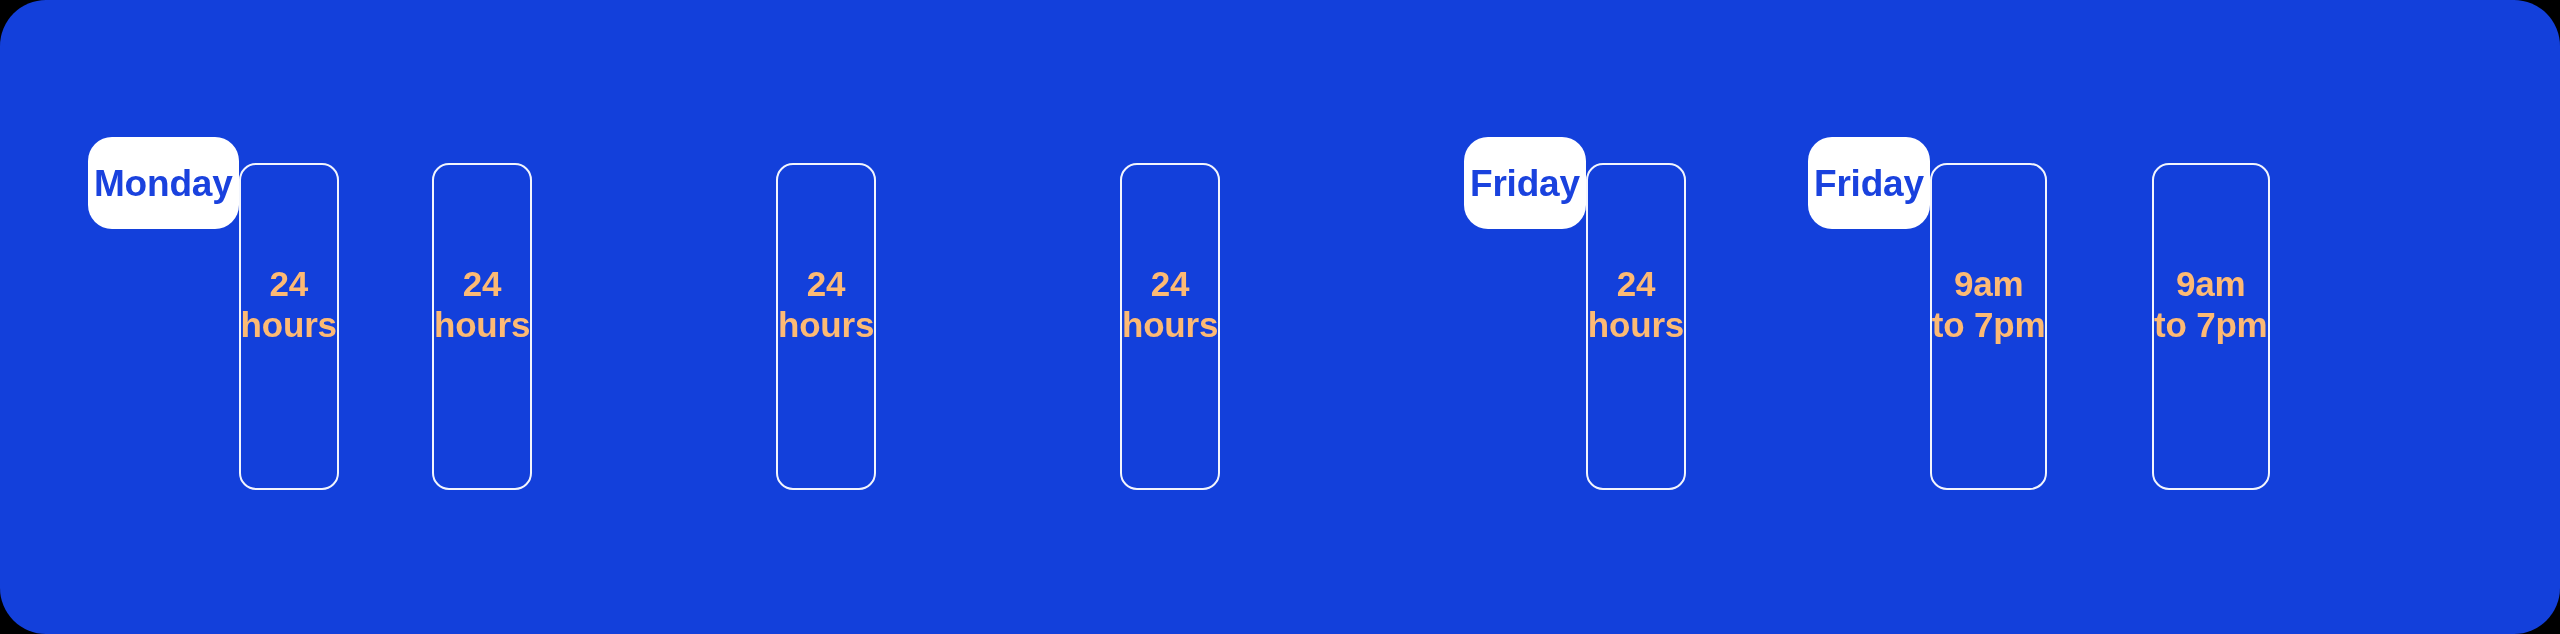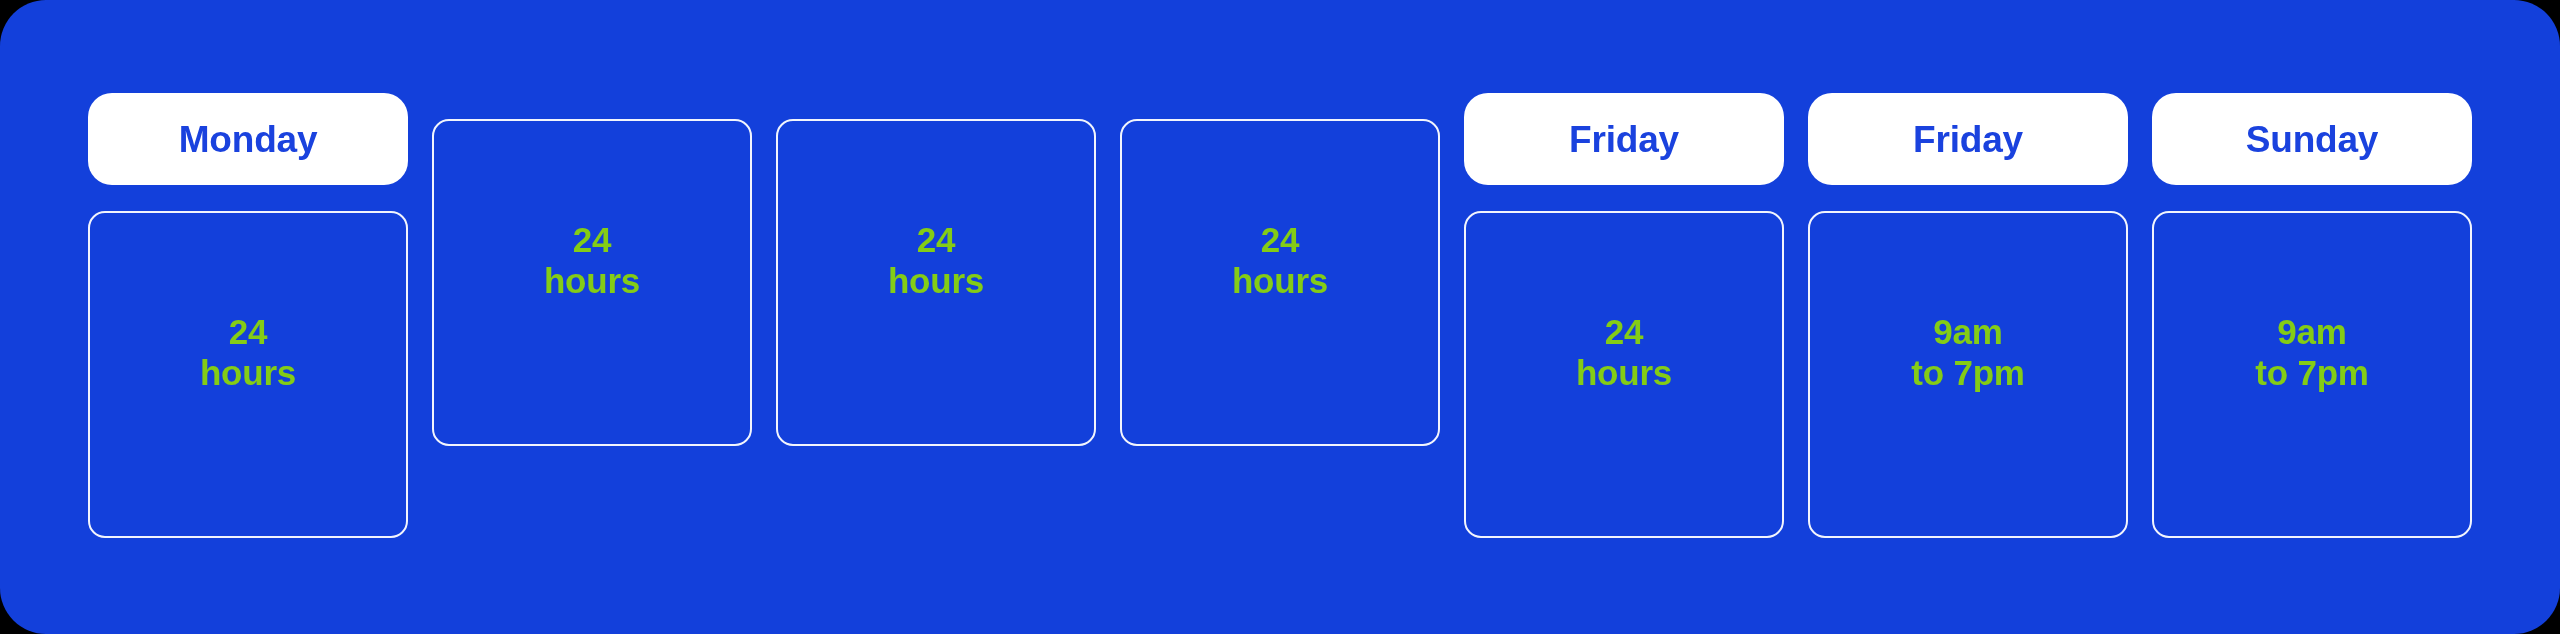"Monday" .day-column { flex-direction: column -> row; margin-top: none -> 44px }
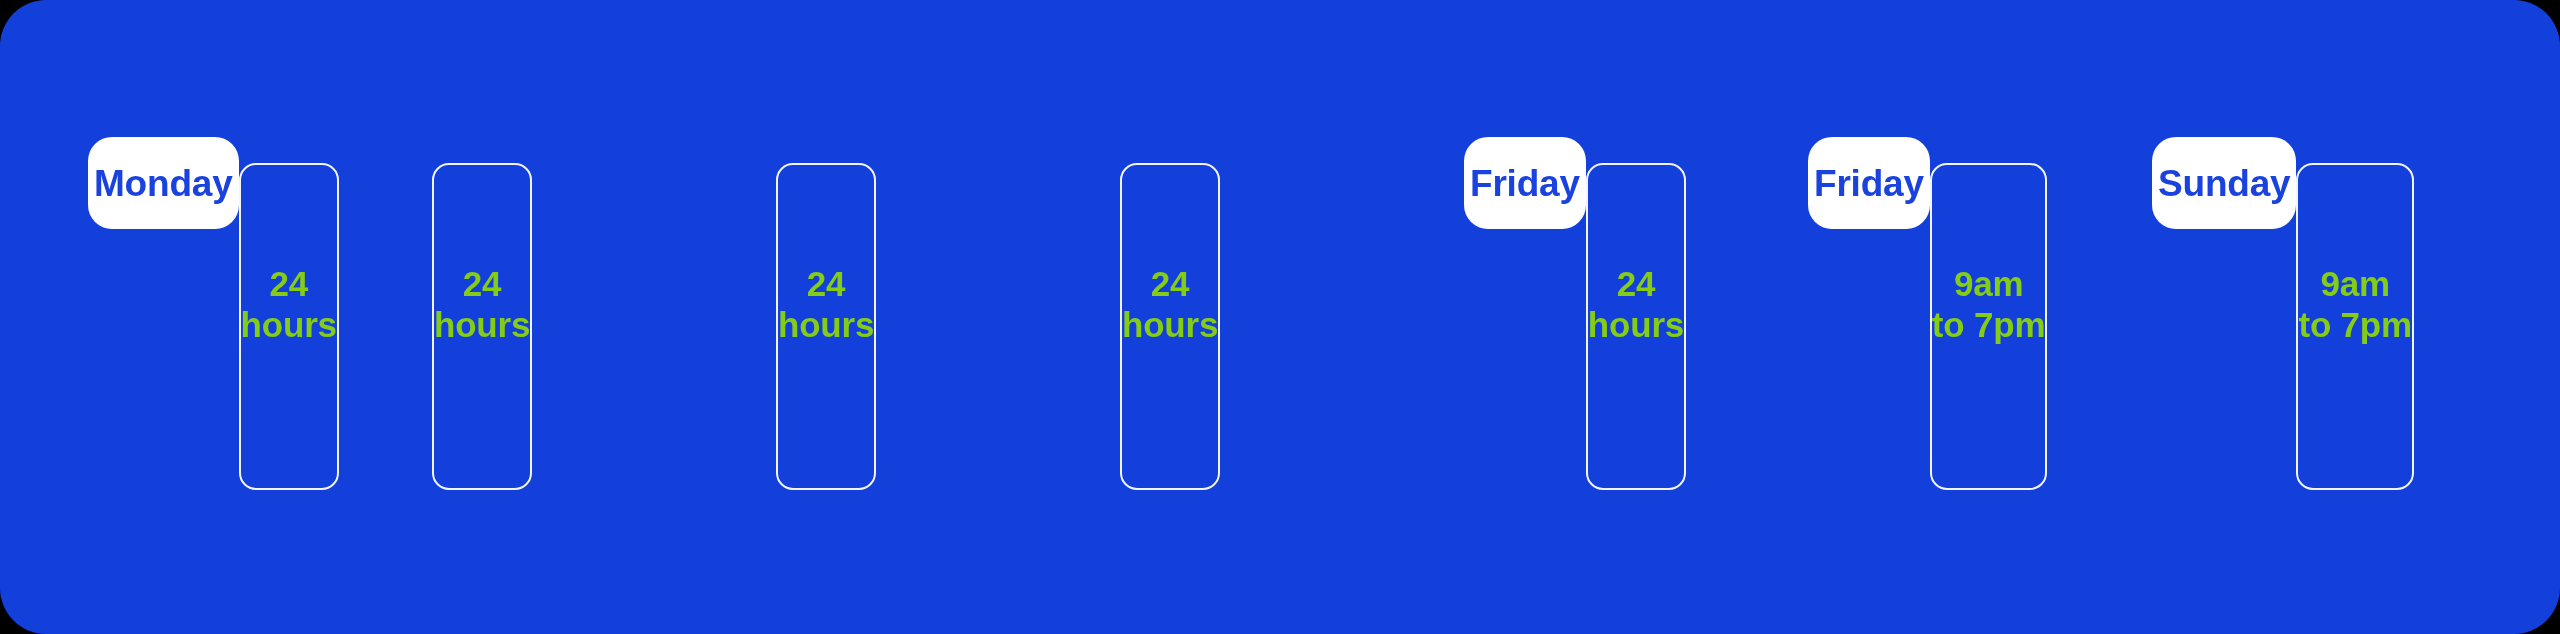"Sunday" div.day-pill { html: <div> <span>Sunday</span> </div> -> none }
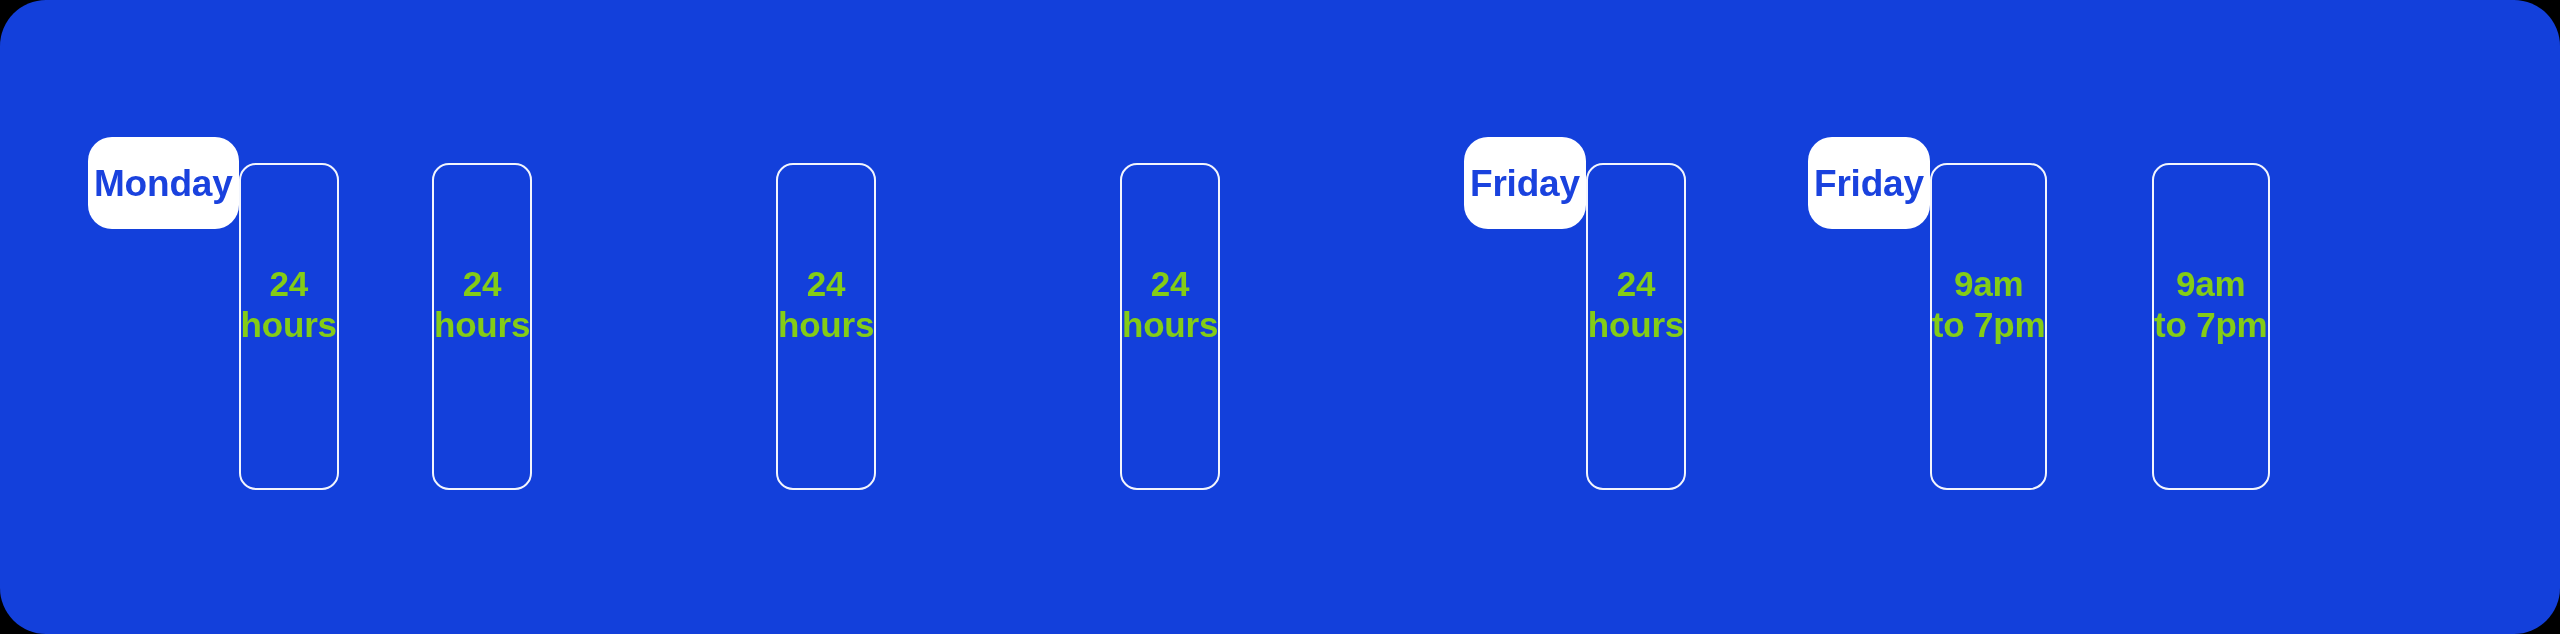"24" .hours-line { color: #84cc16 -> #fdba74 }
